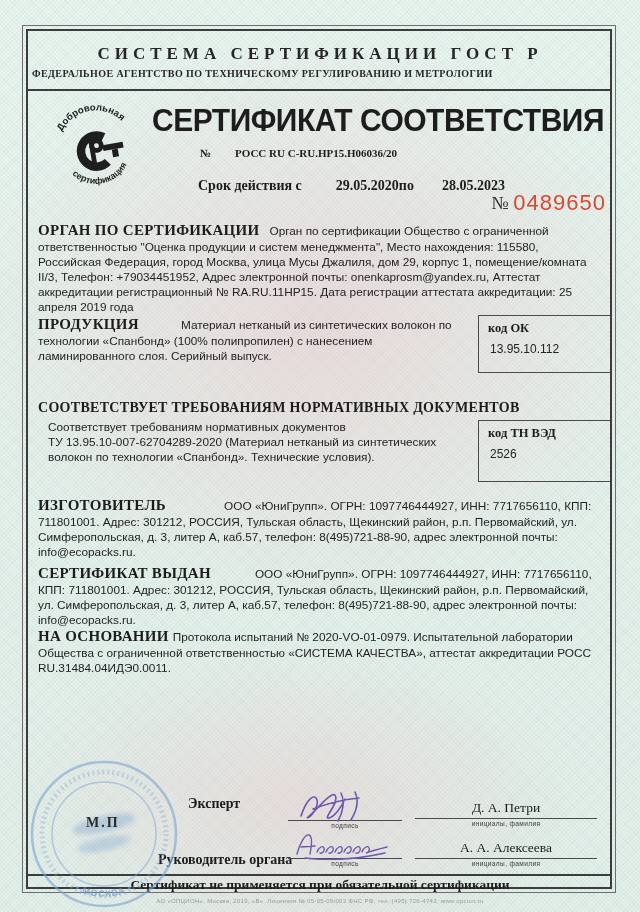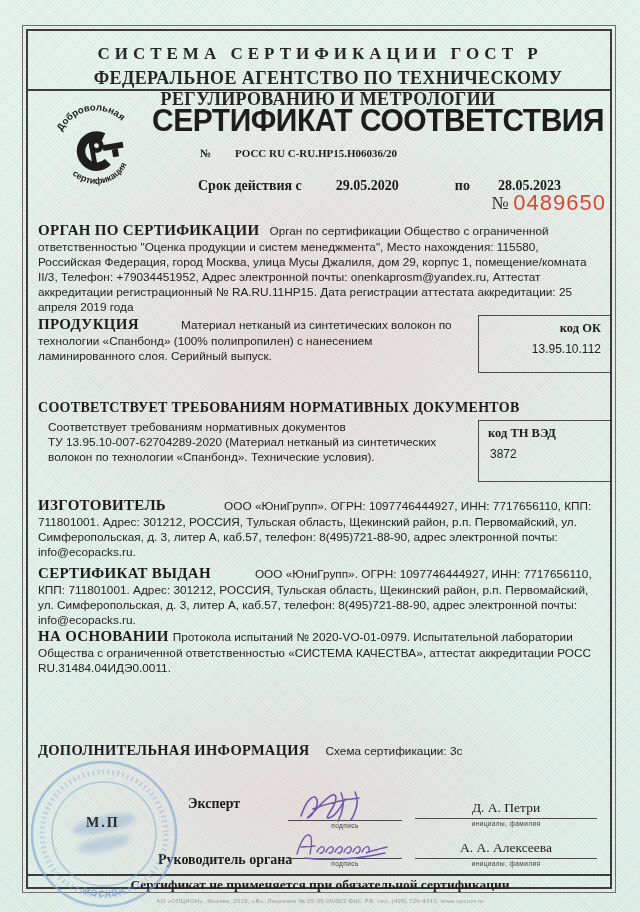"ФЕДЕРАЛЬНОЕ АГЕНТСТВО ПО ТЕХНИЧЕСКОМУ" .agency-line { font-size: 18px -> 10px; left: 48px -> 32px; text-align: center -> none }
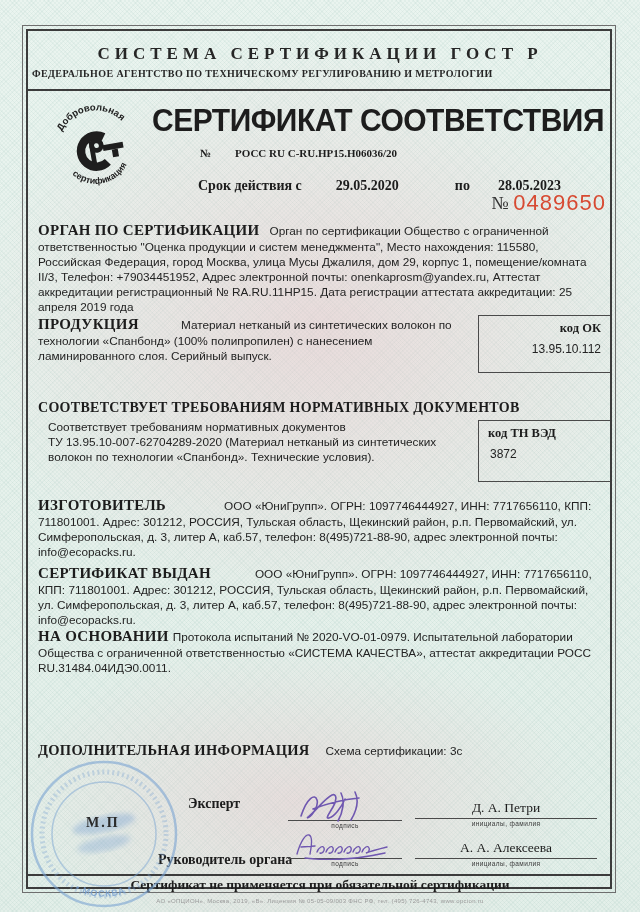"по" .validity-row .po { margin-left: 56px -> none }
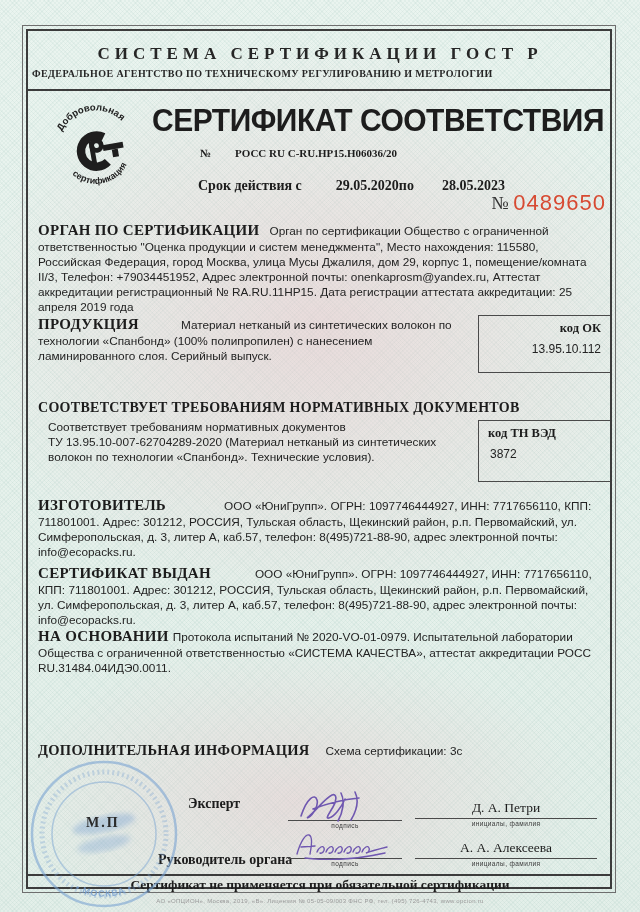"код ОК" #sec-product .code-box { text-align: right -> none }
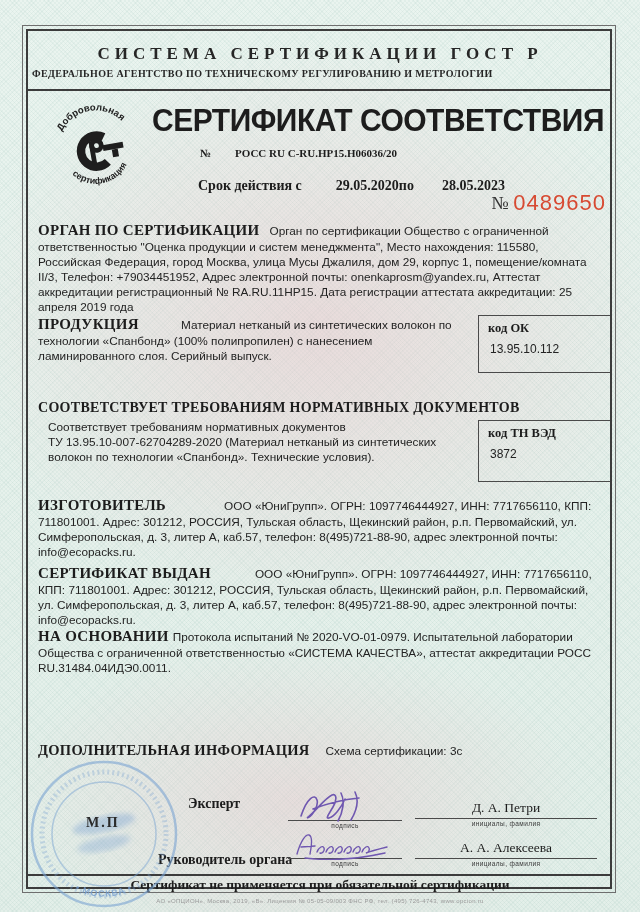"3872" div.cv { text: 3872 -> 2526 }
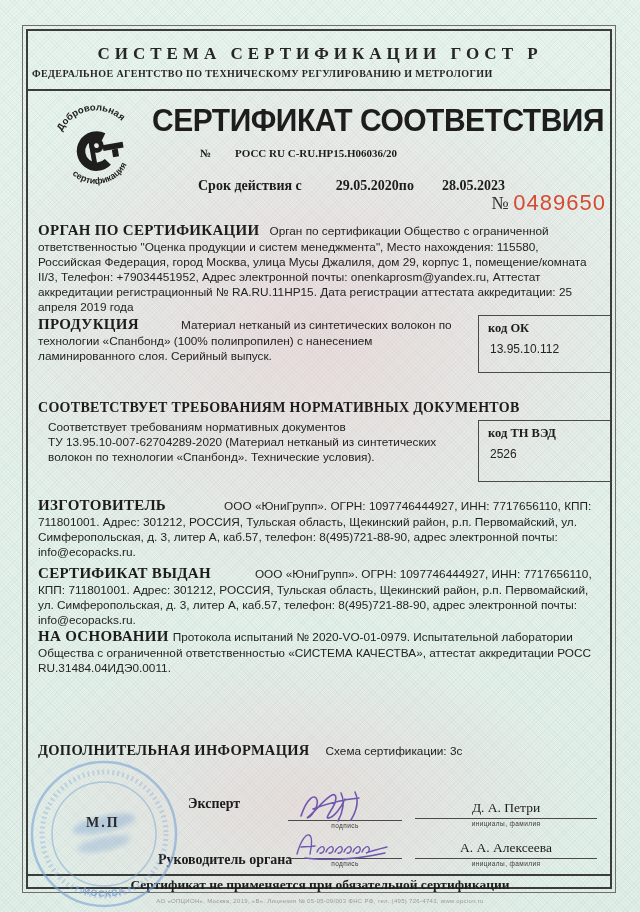"ДОПОЛНИТЕЛЬНАЯ ИНФОРМАЦИЯ Схема" div.sec { html: <div> <span>ДОПОЛНИТЕЛЬНАЯ ИНФОРМАЦИЯ</span><span>Схема сертификации: 3с</span> </div> -> none }
